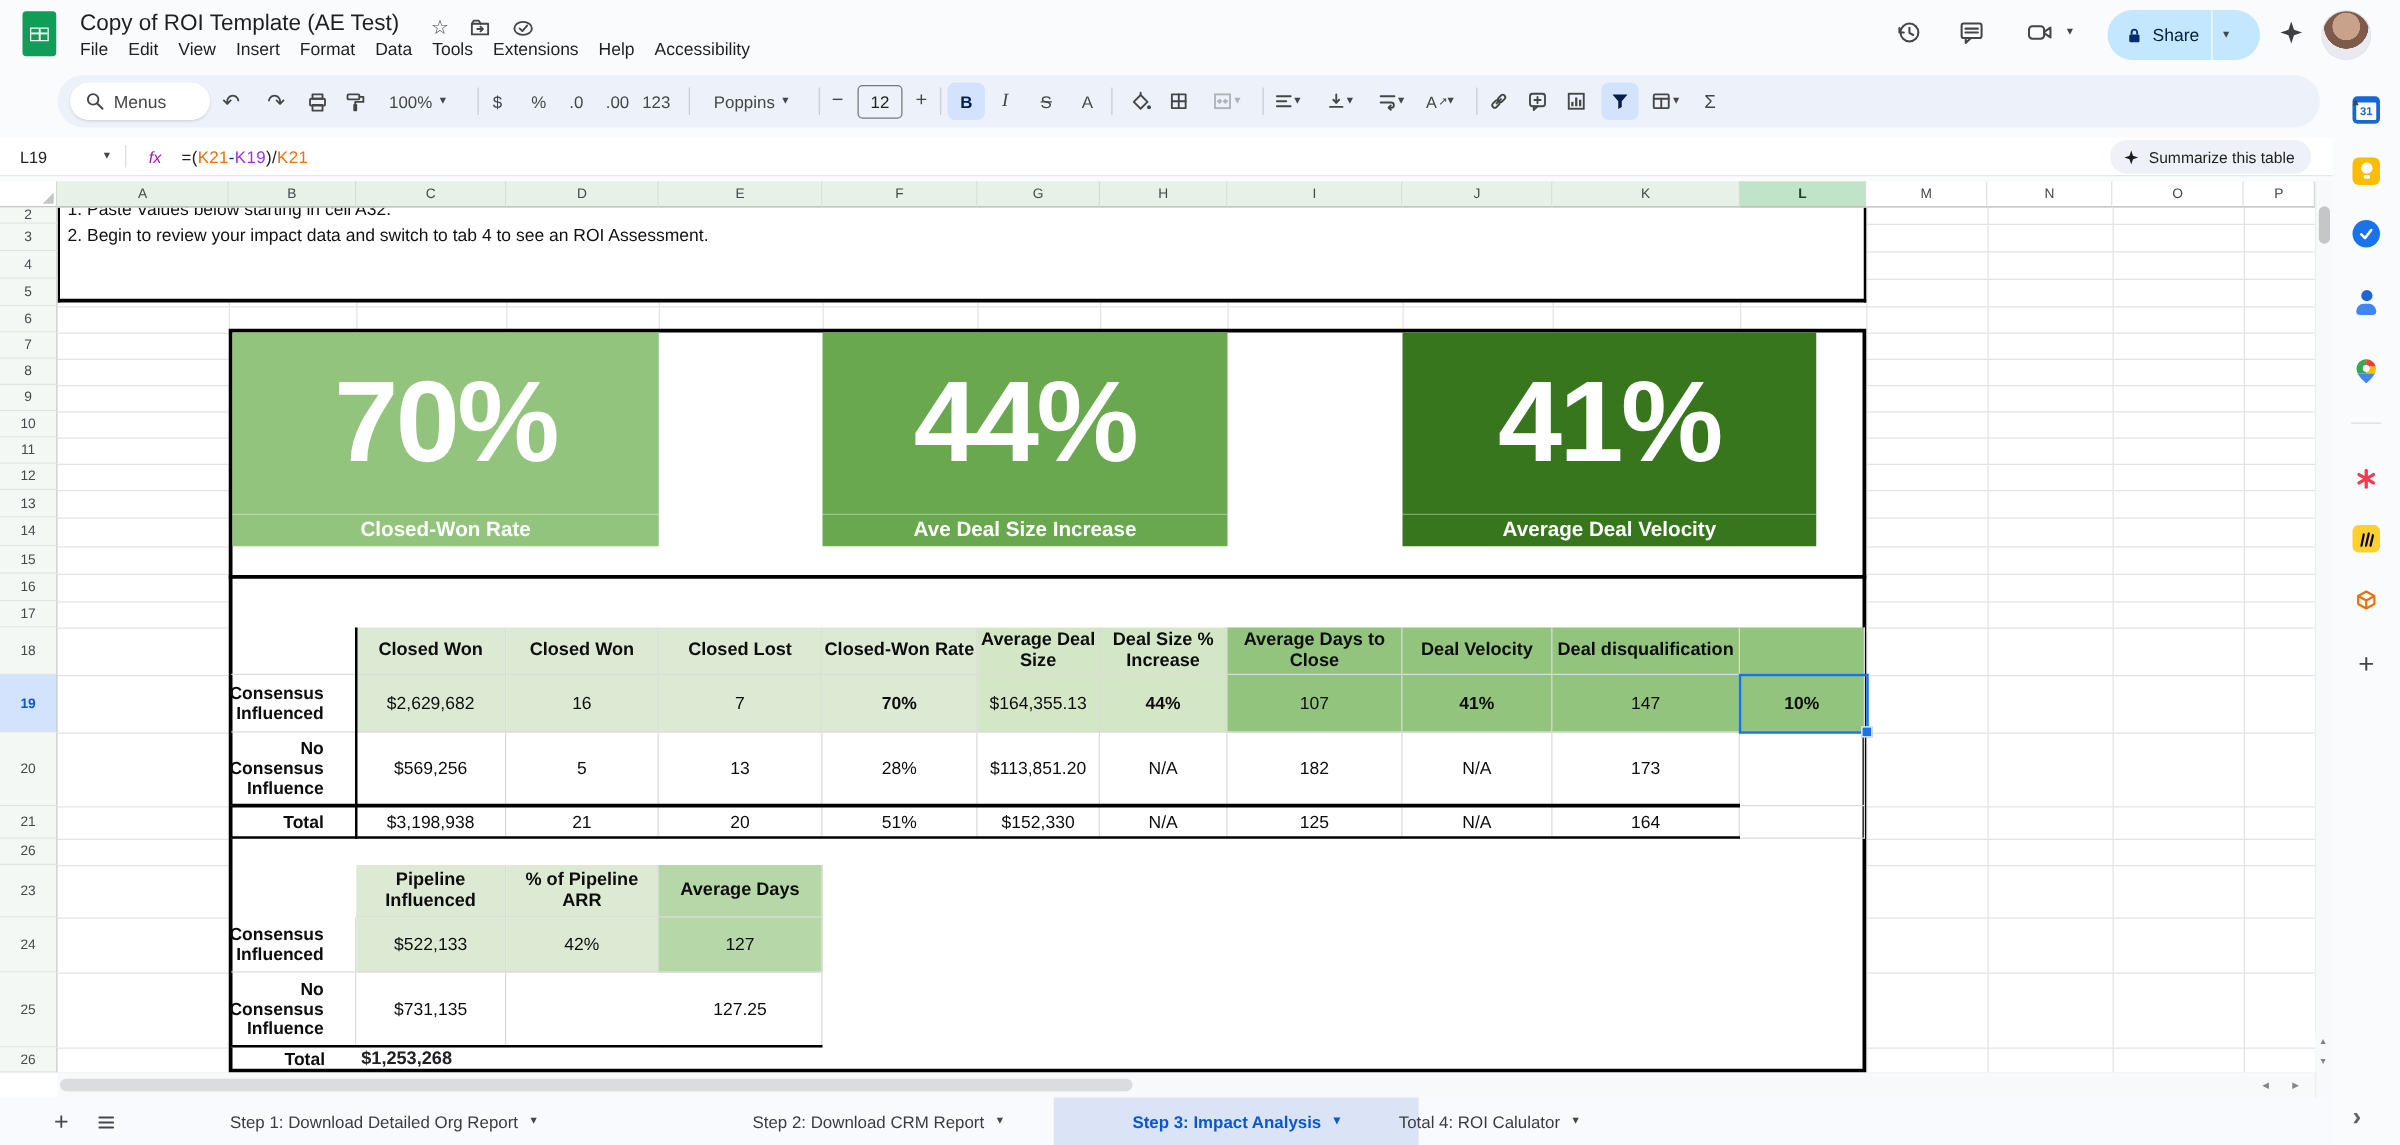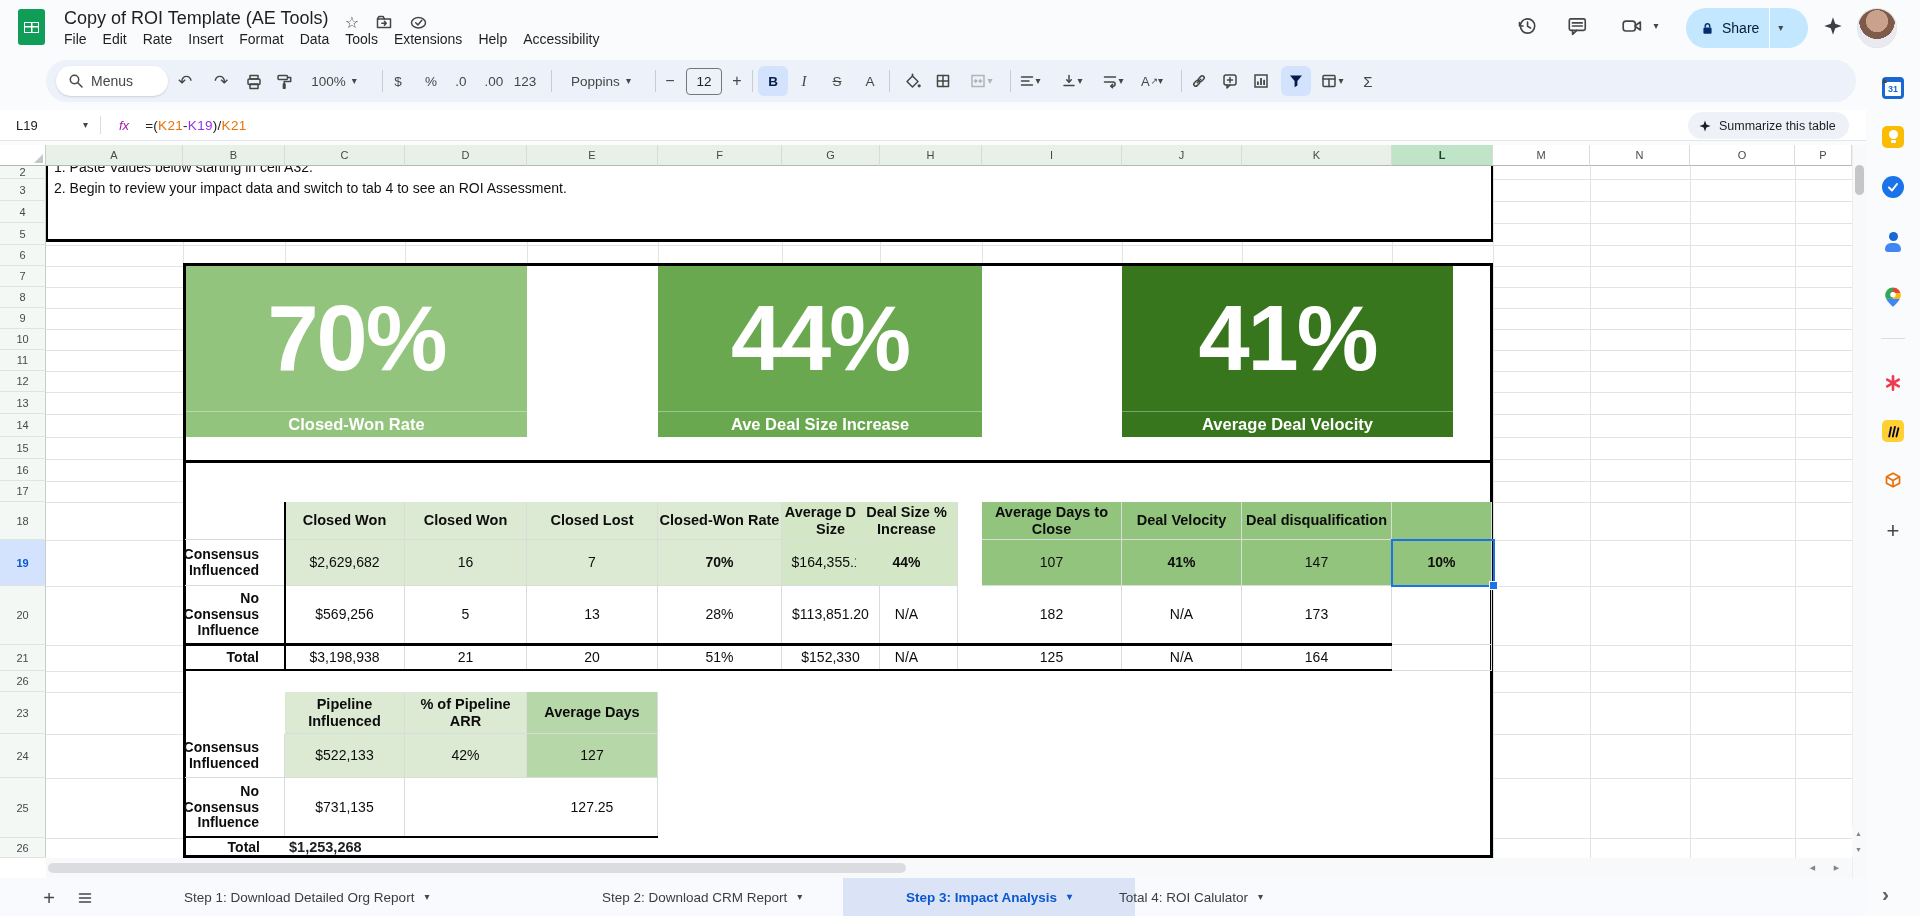"Copy of ROI Template (AE" div.doc-title { text: Tools -> Test }
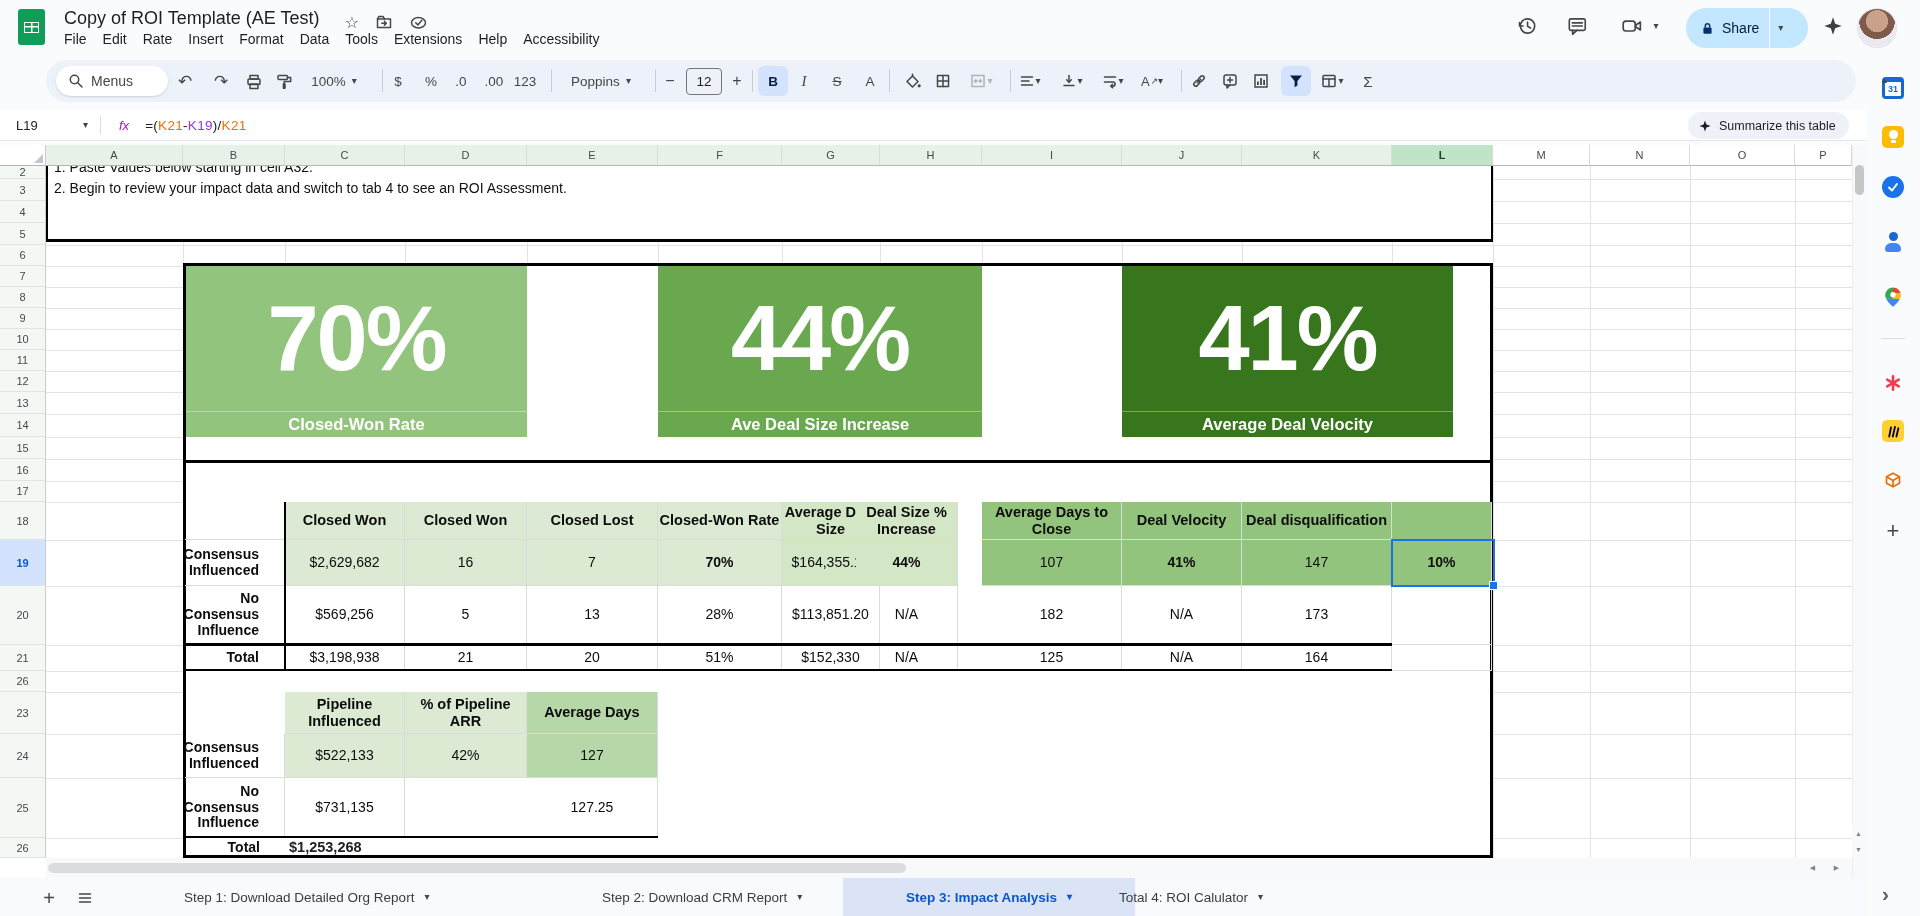"Rate" span.menu-item { text: Rate -> View }
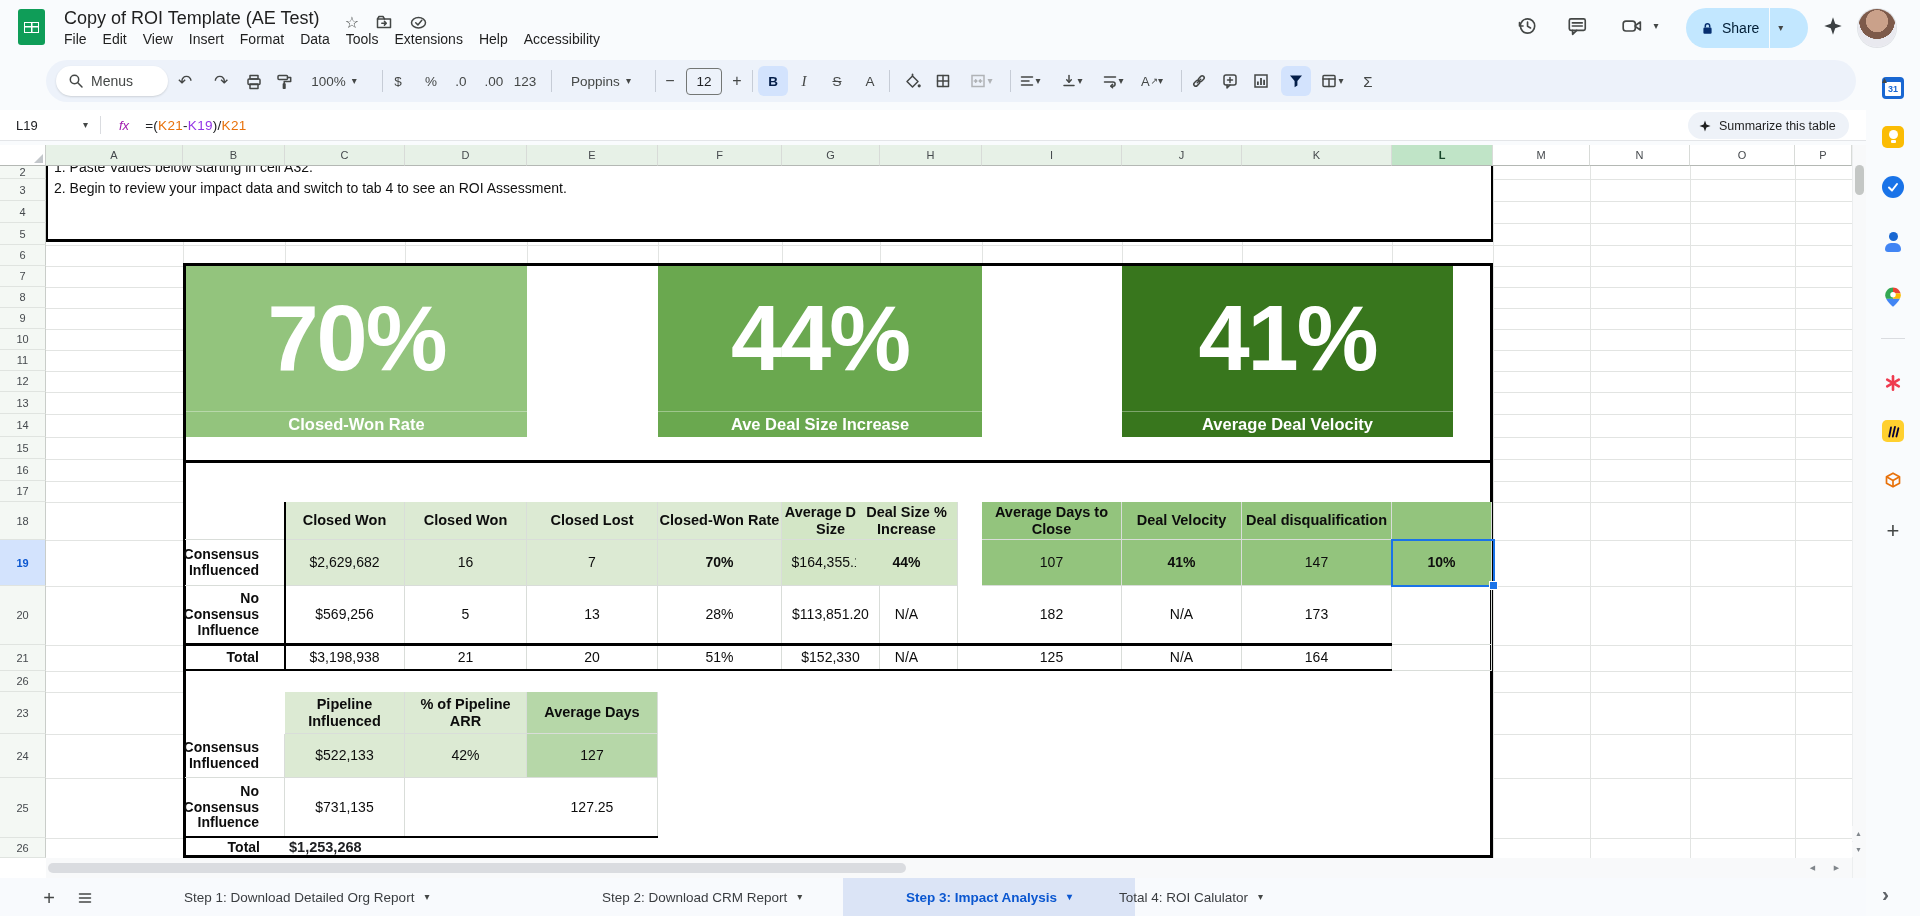"Deal Size % Increase" .cH { left: 856px -> 880px }
